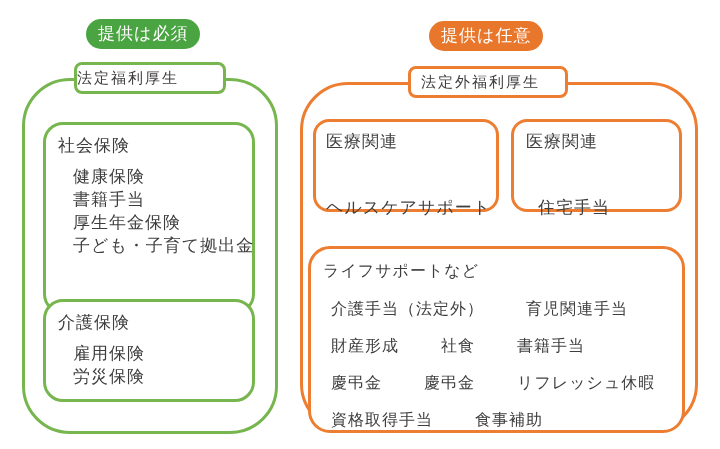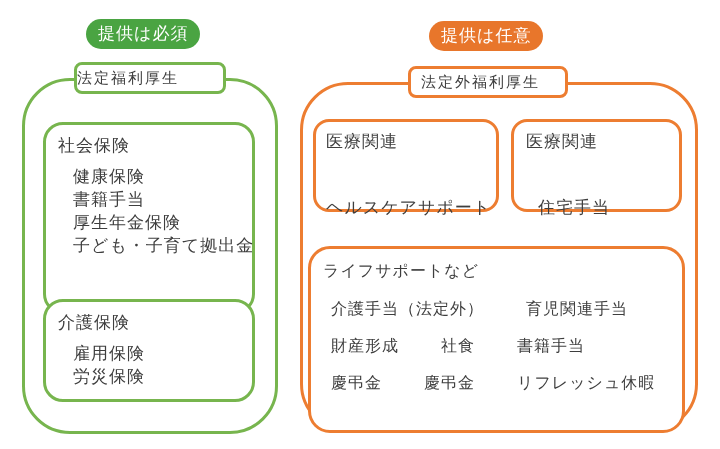"資格取得手当" div.life-row { html: none -> <div> <span>資格取得手当</span> <span>食事補助</span> </div> }
